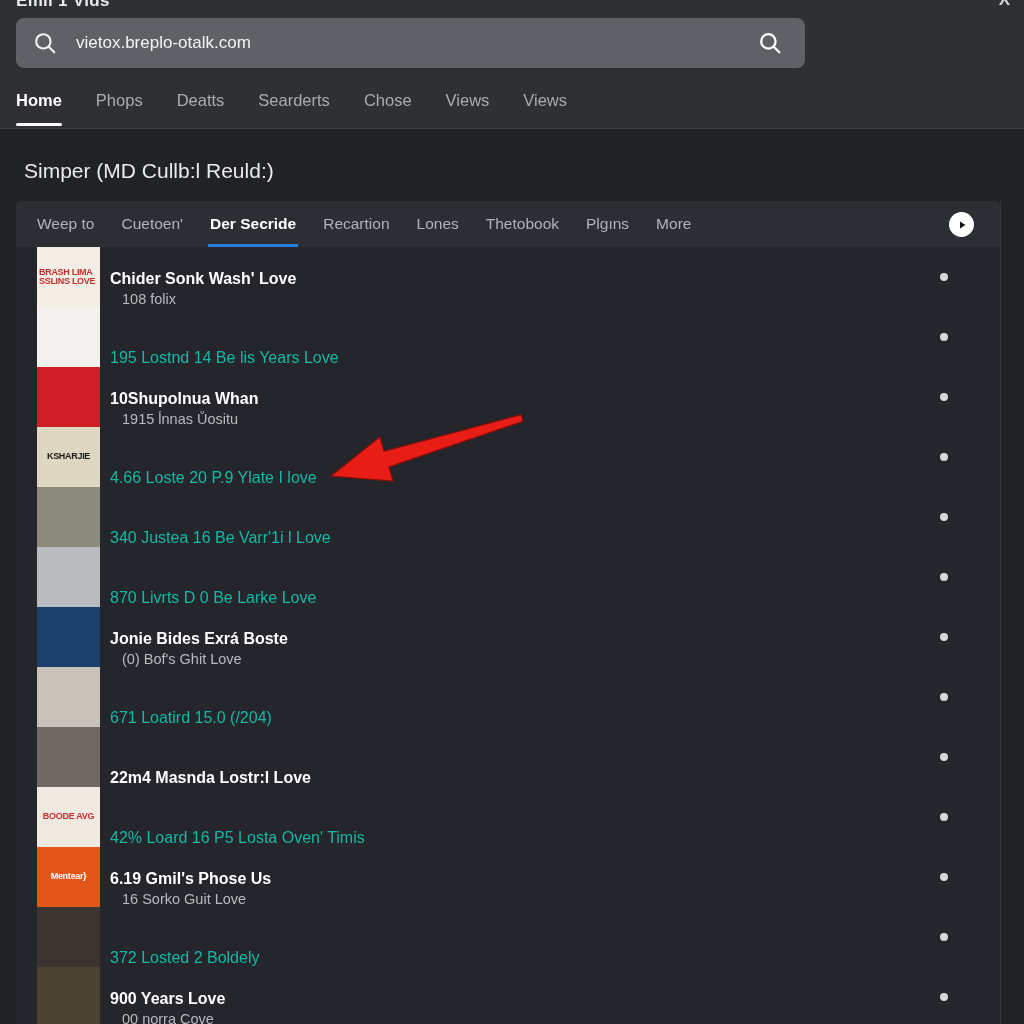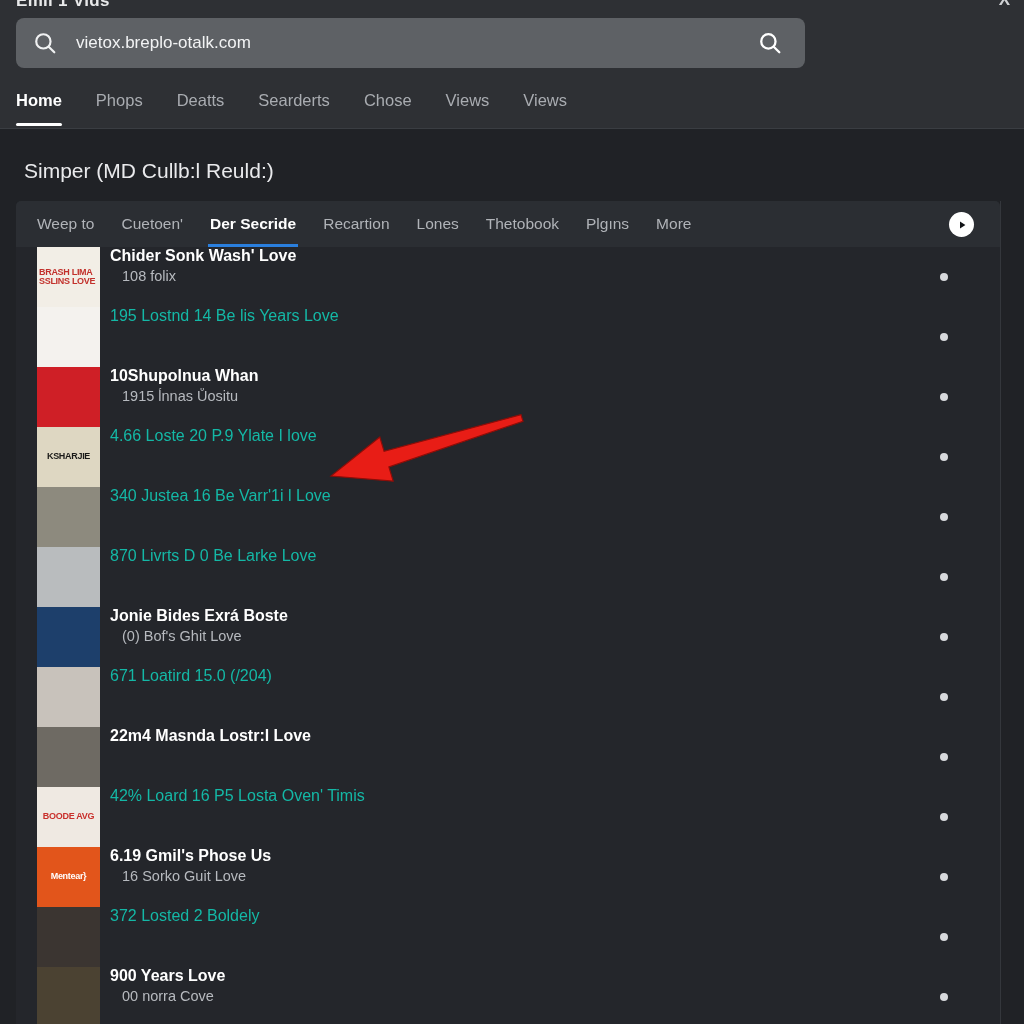"Chider Sonk Wash' Love" .row-text { justify-content: flex-start -> flex-end }
